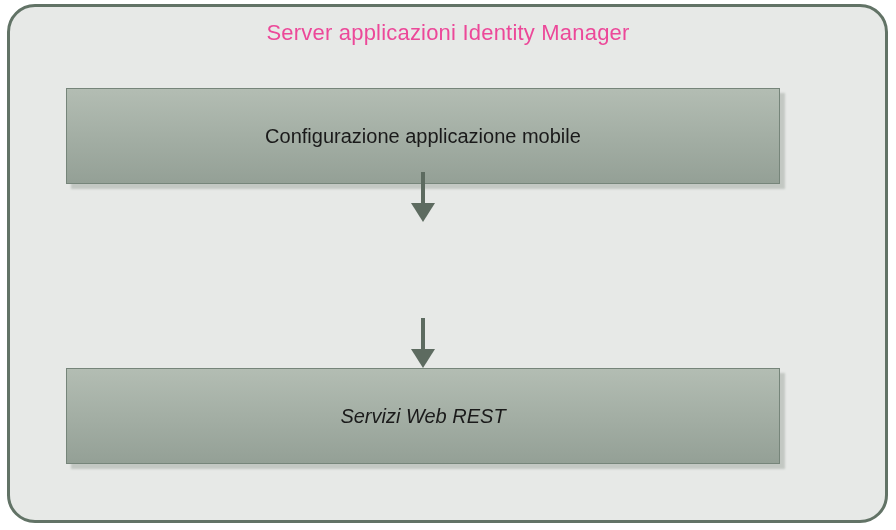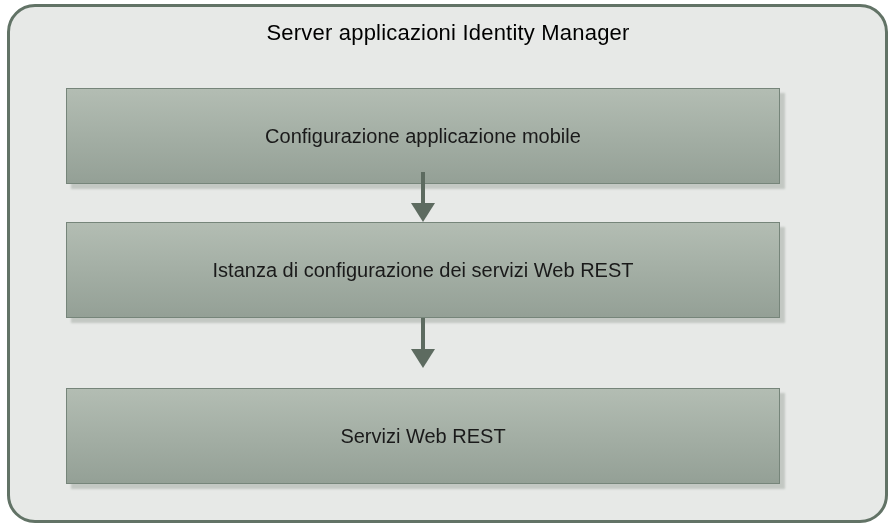"Server applicazioni Identity Manager" .diagram-title { color: #000000 -> #ec4899 }
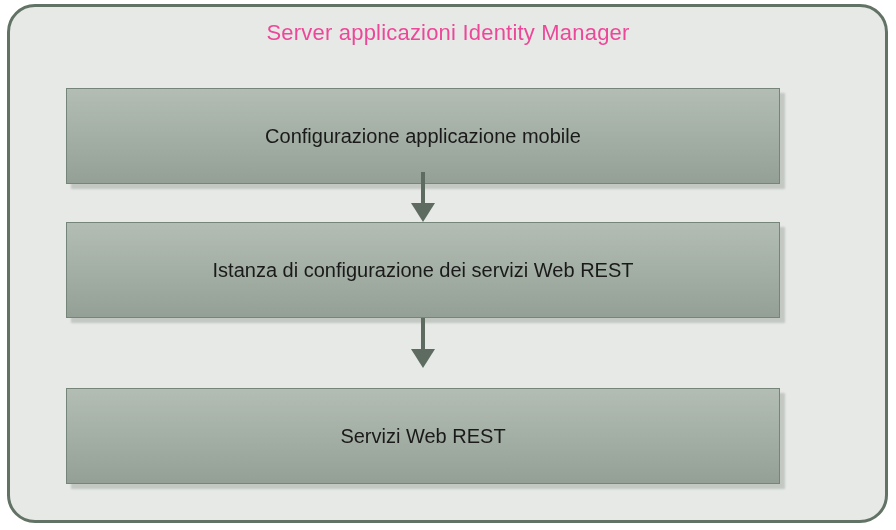"Istanza di configurazione dei servizi" div.node { html: <div> <span>Istanza di configurazione dei servizi Web REST</span> </div> -> none }
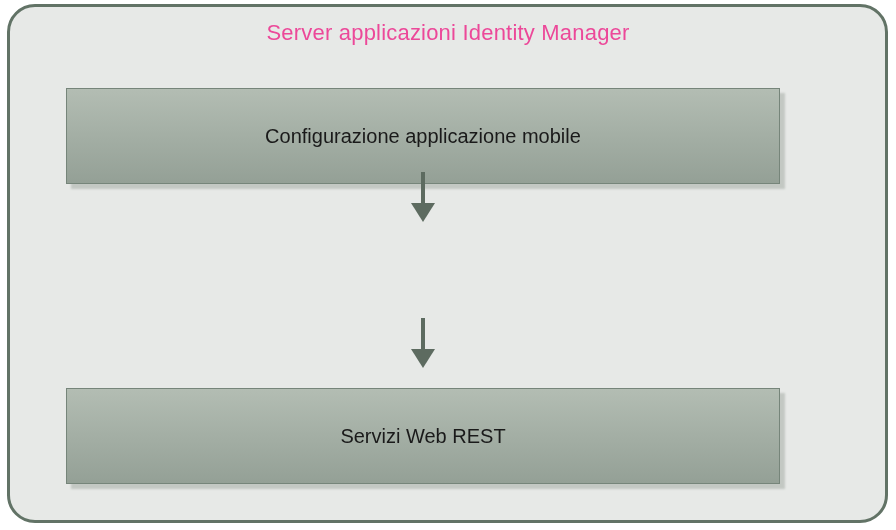"Servizi Web REST" .node-3 { font-style: none -> italic; top: 388px -> 368px }
